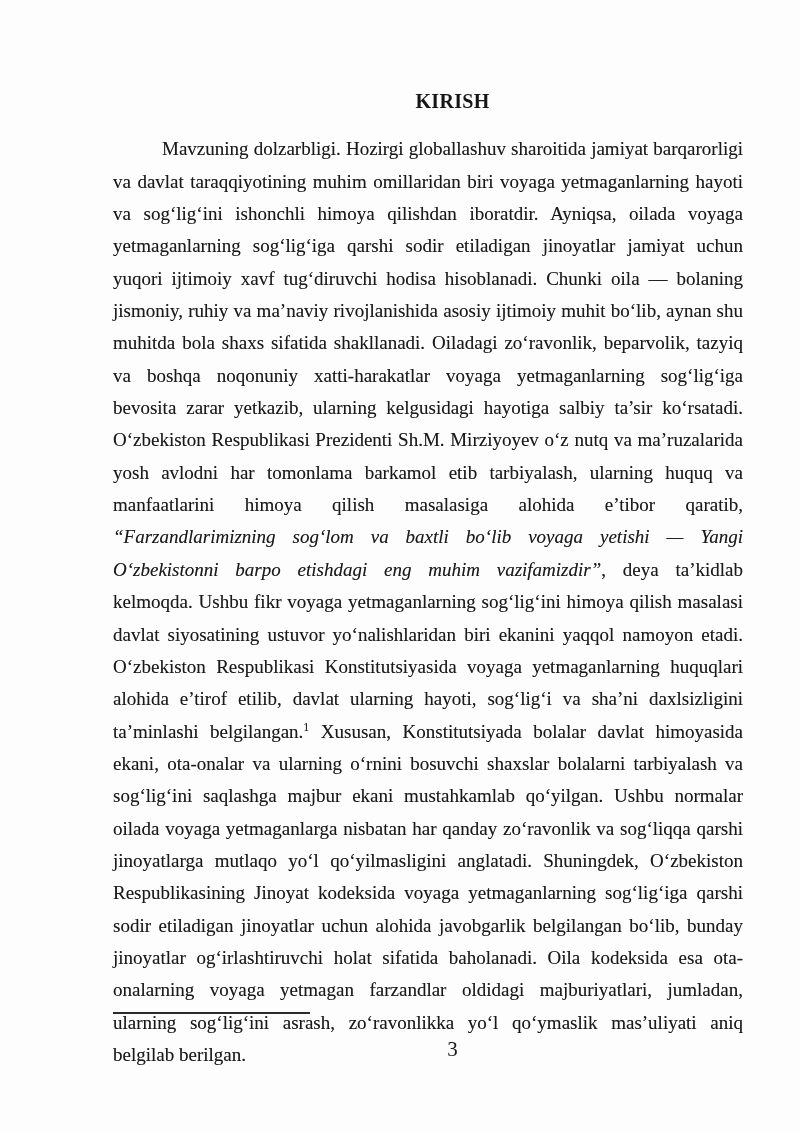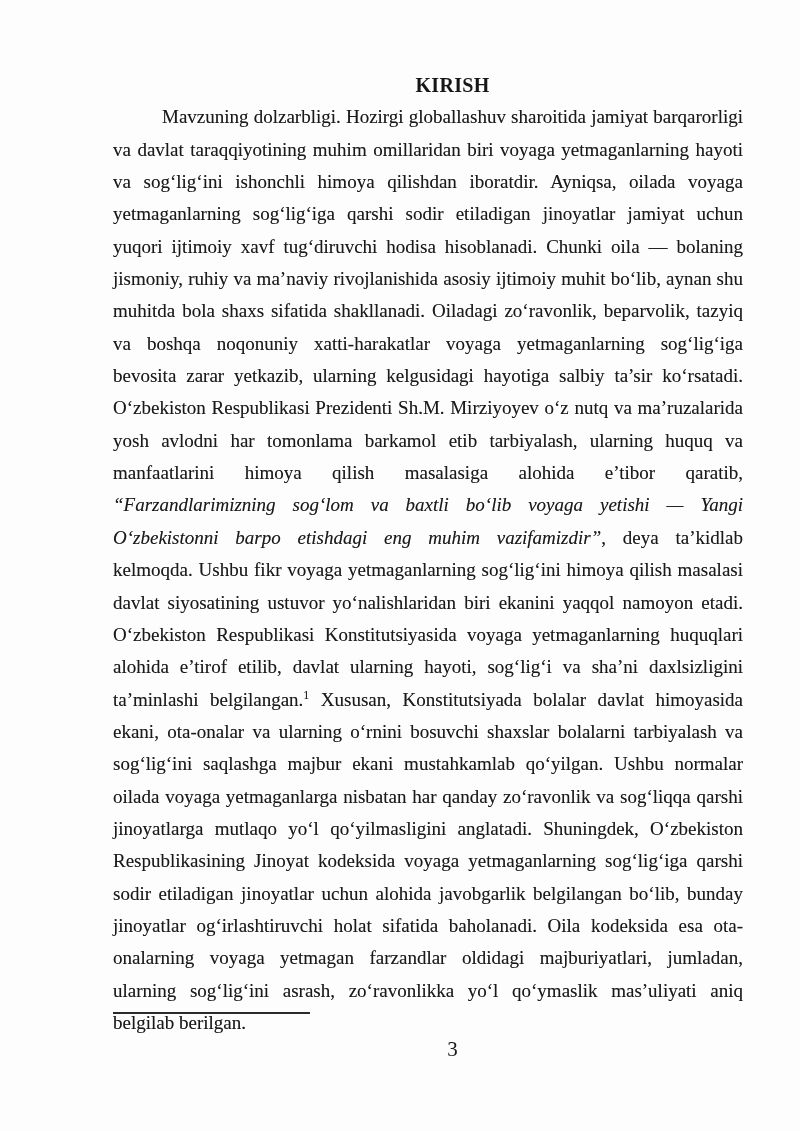"KIRISH" .doc-title { margin: 0 -> 16px }
